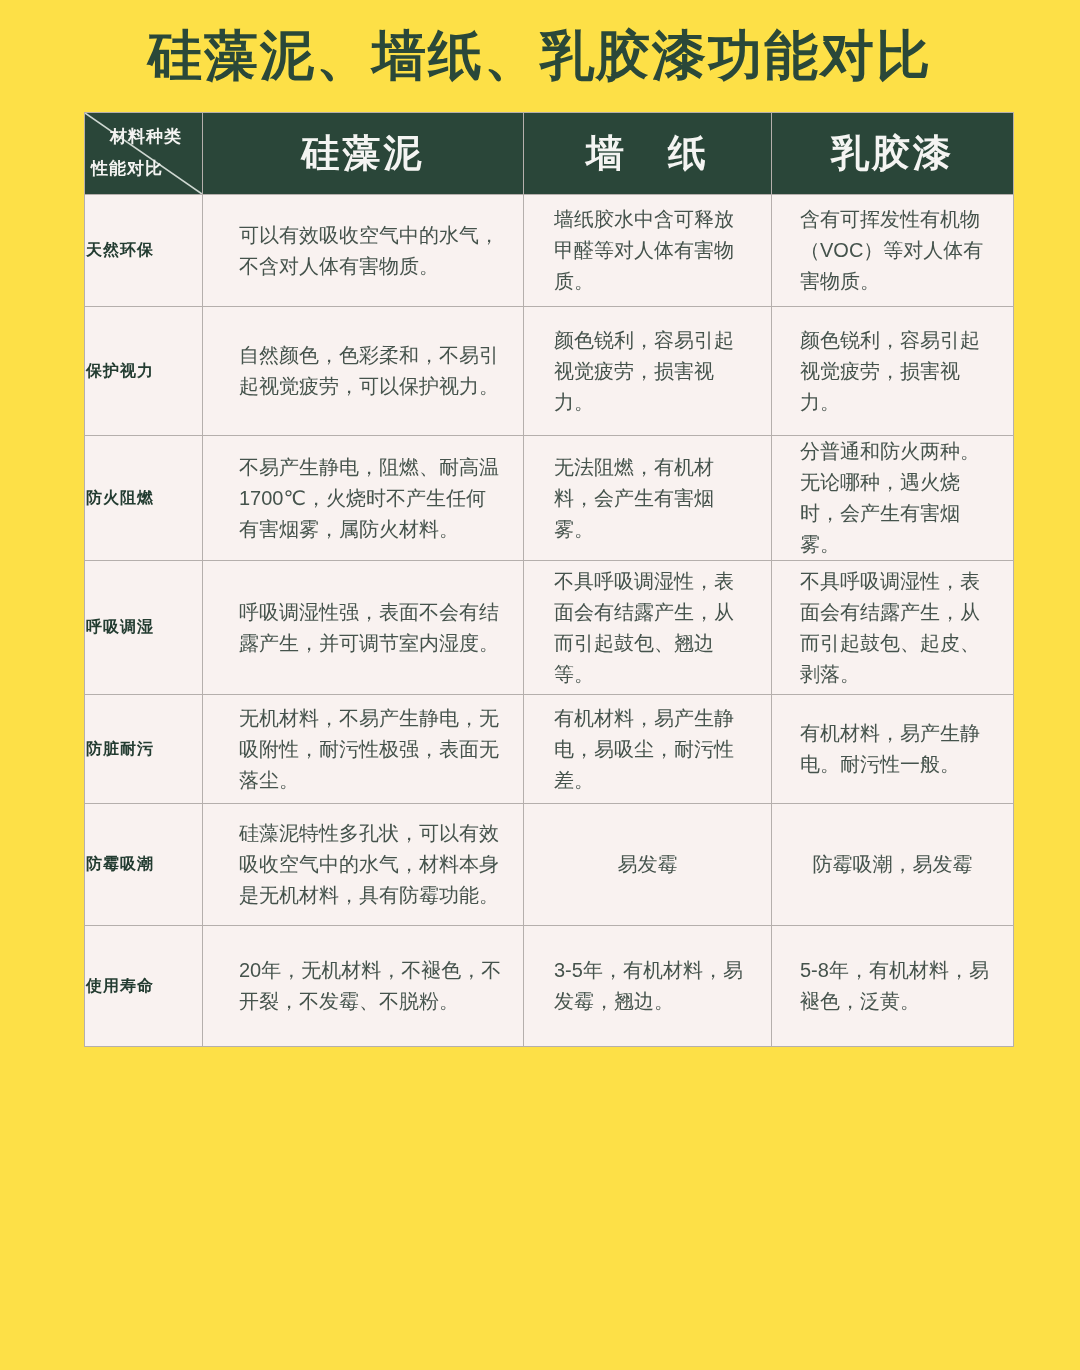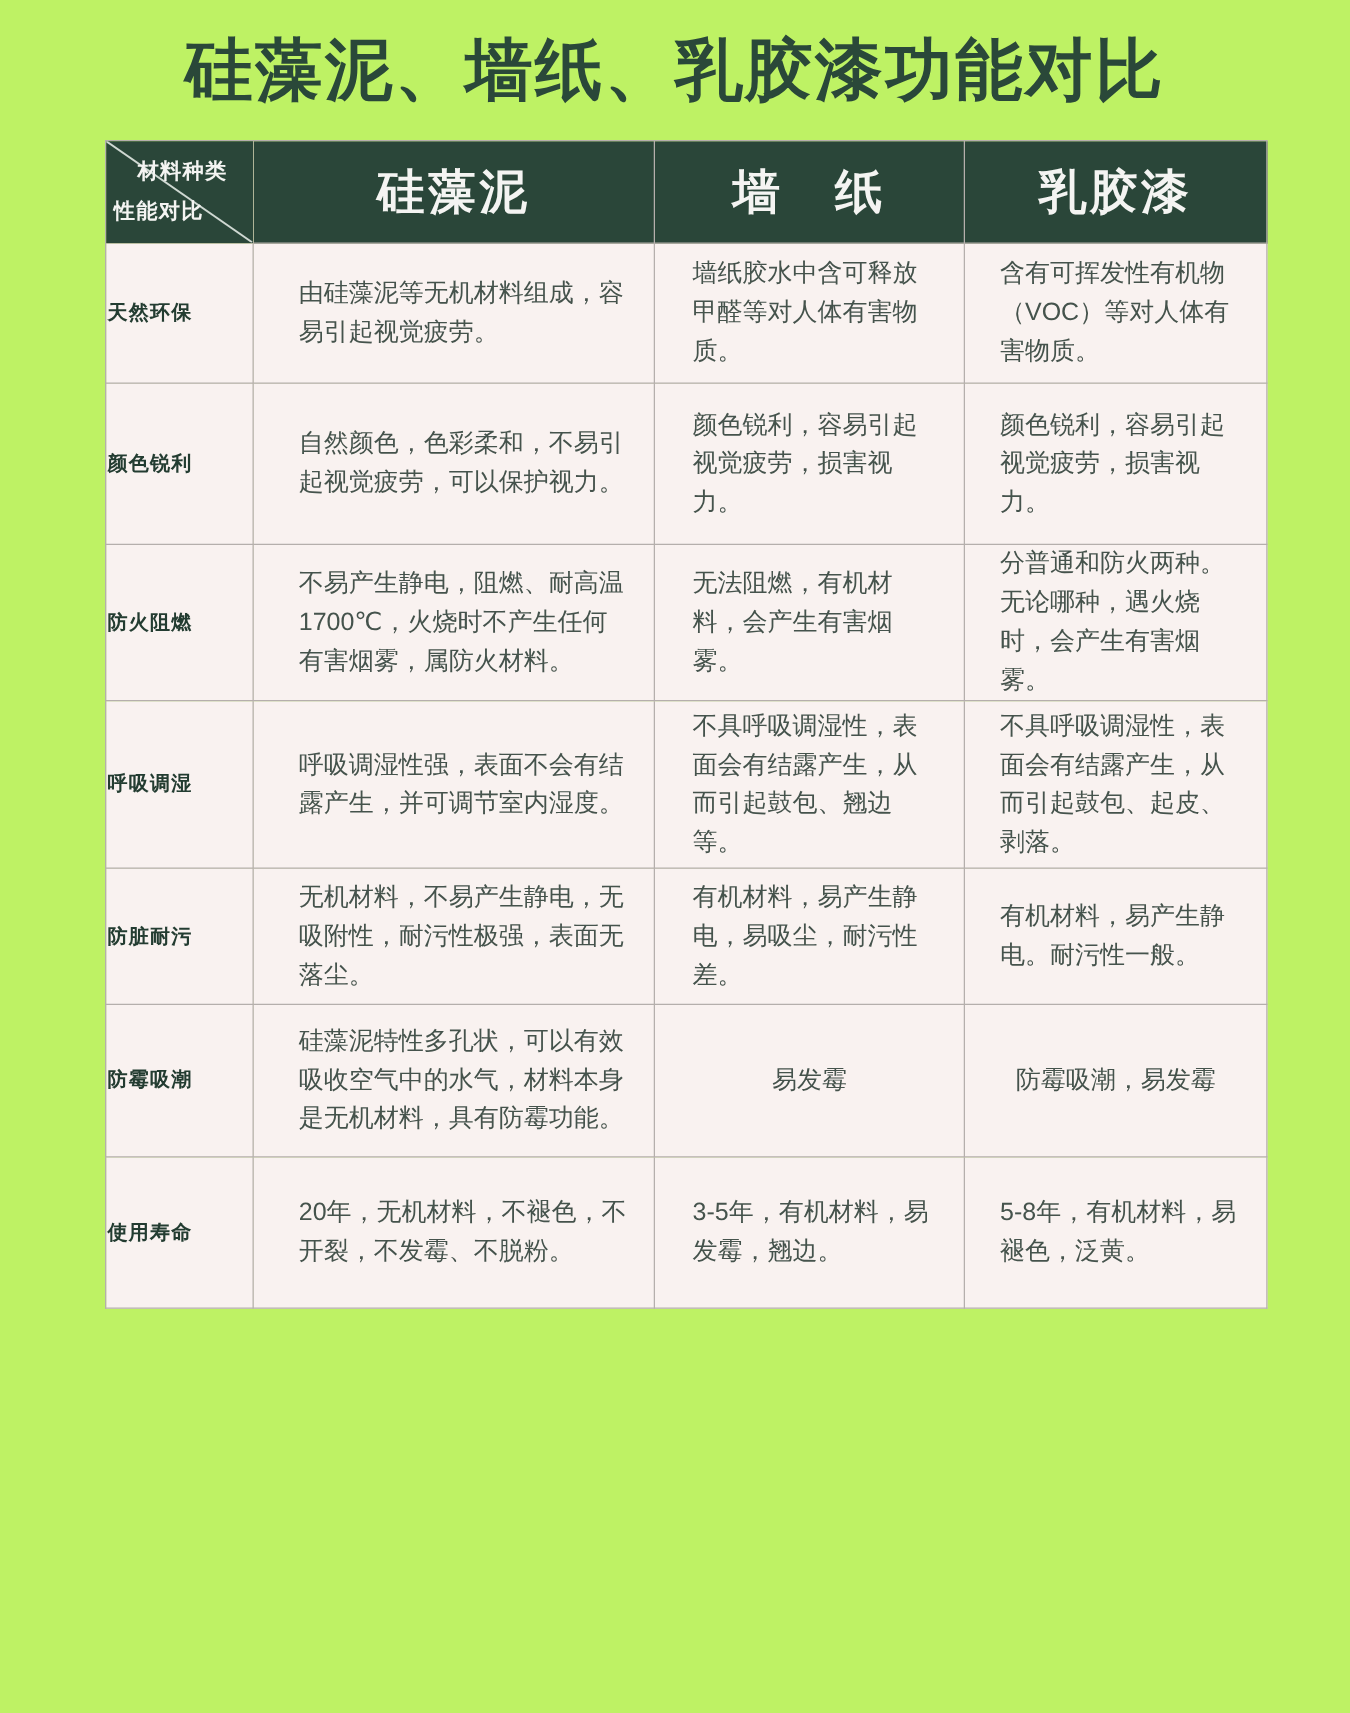"硅藻泥、墙纸、乳胶漆功能对比" .page { background: #bef264 -> #fde047 }
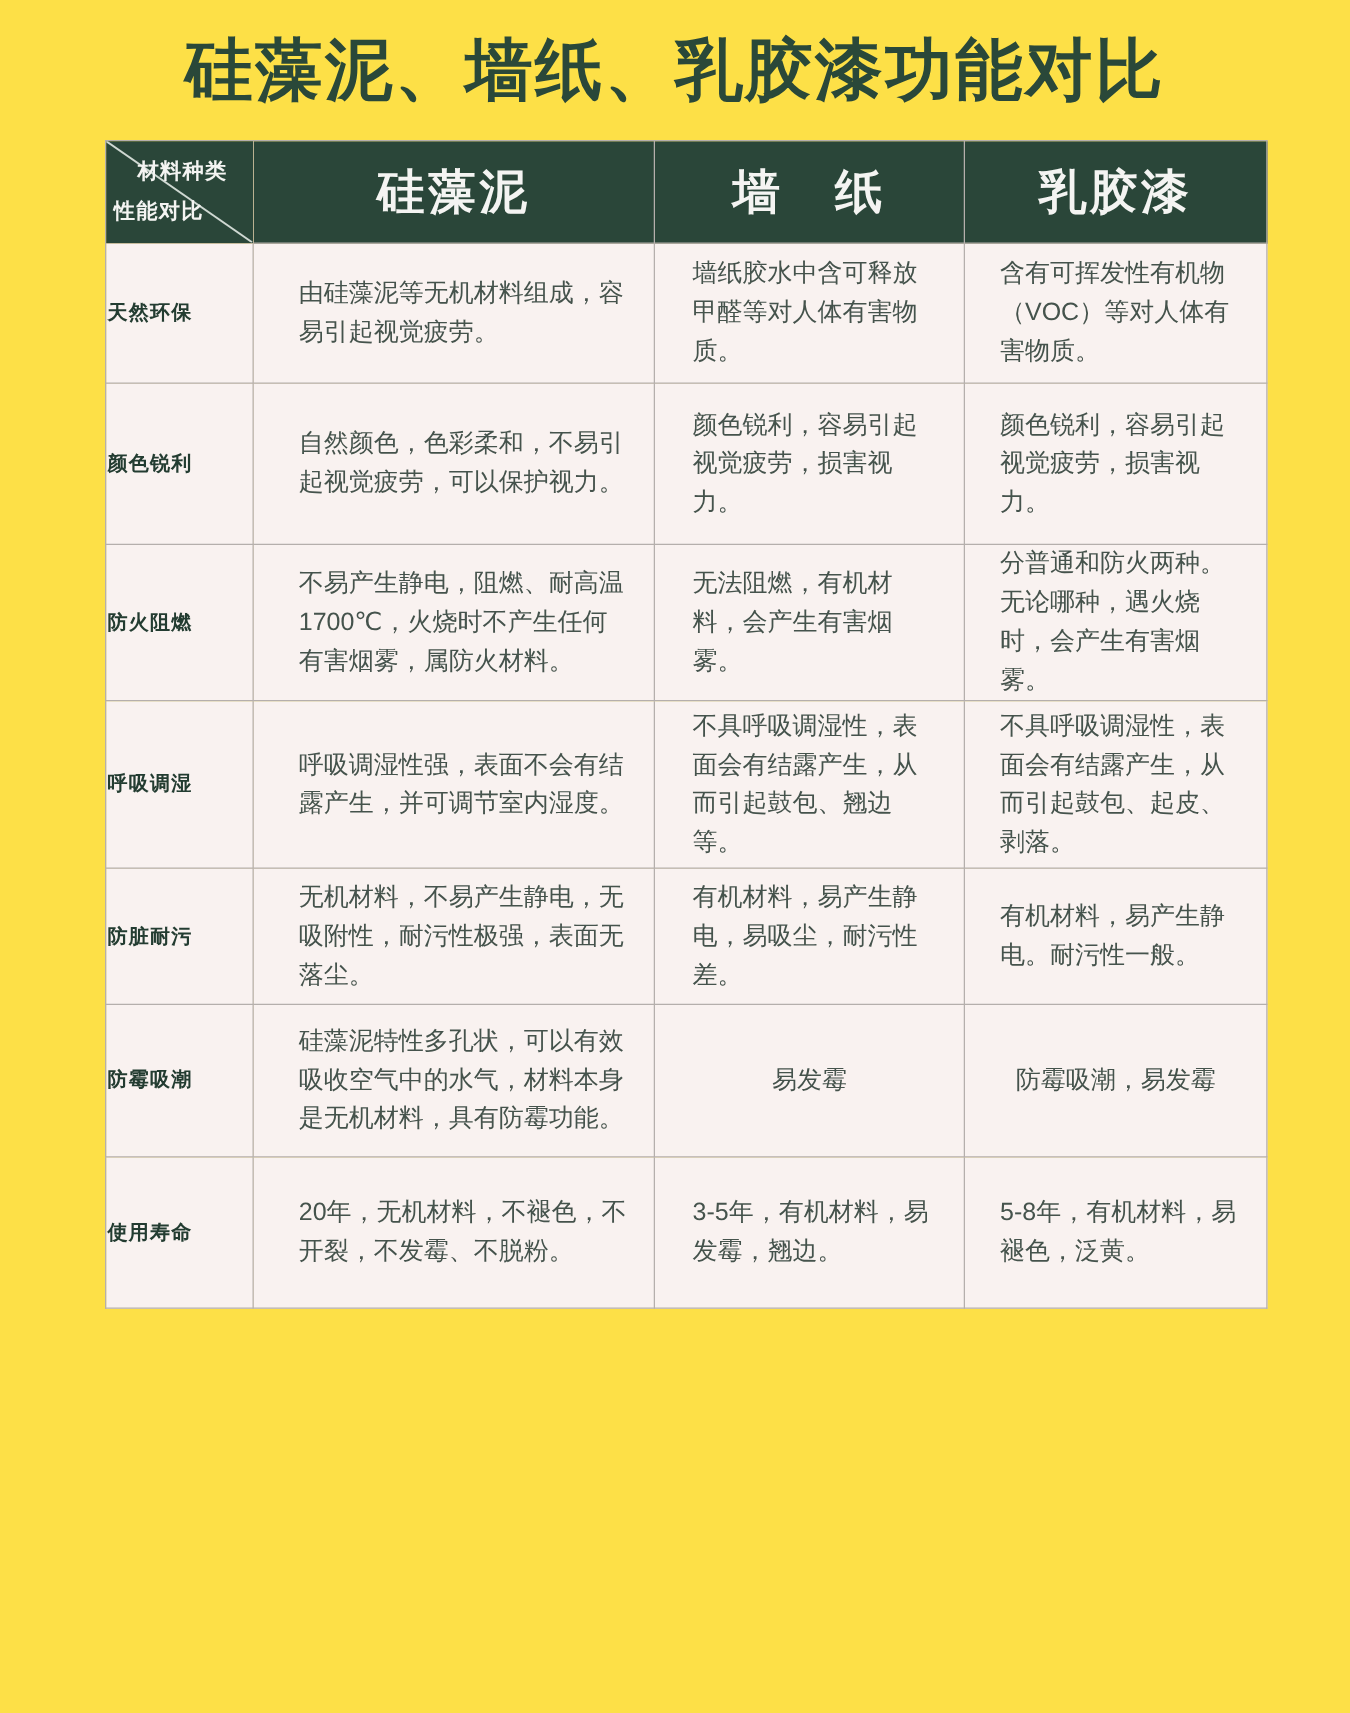"由硅藻泥等无机材料组成，容易引起视觉疲劳。" td.c1 { text: 由硅藻泥等无机材料组成，容易引起视觉疲劳 -> 可以有效吸收空气中的水气，不含对人体有害物质 }
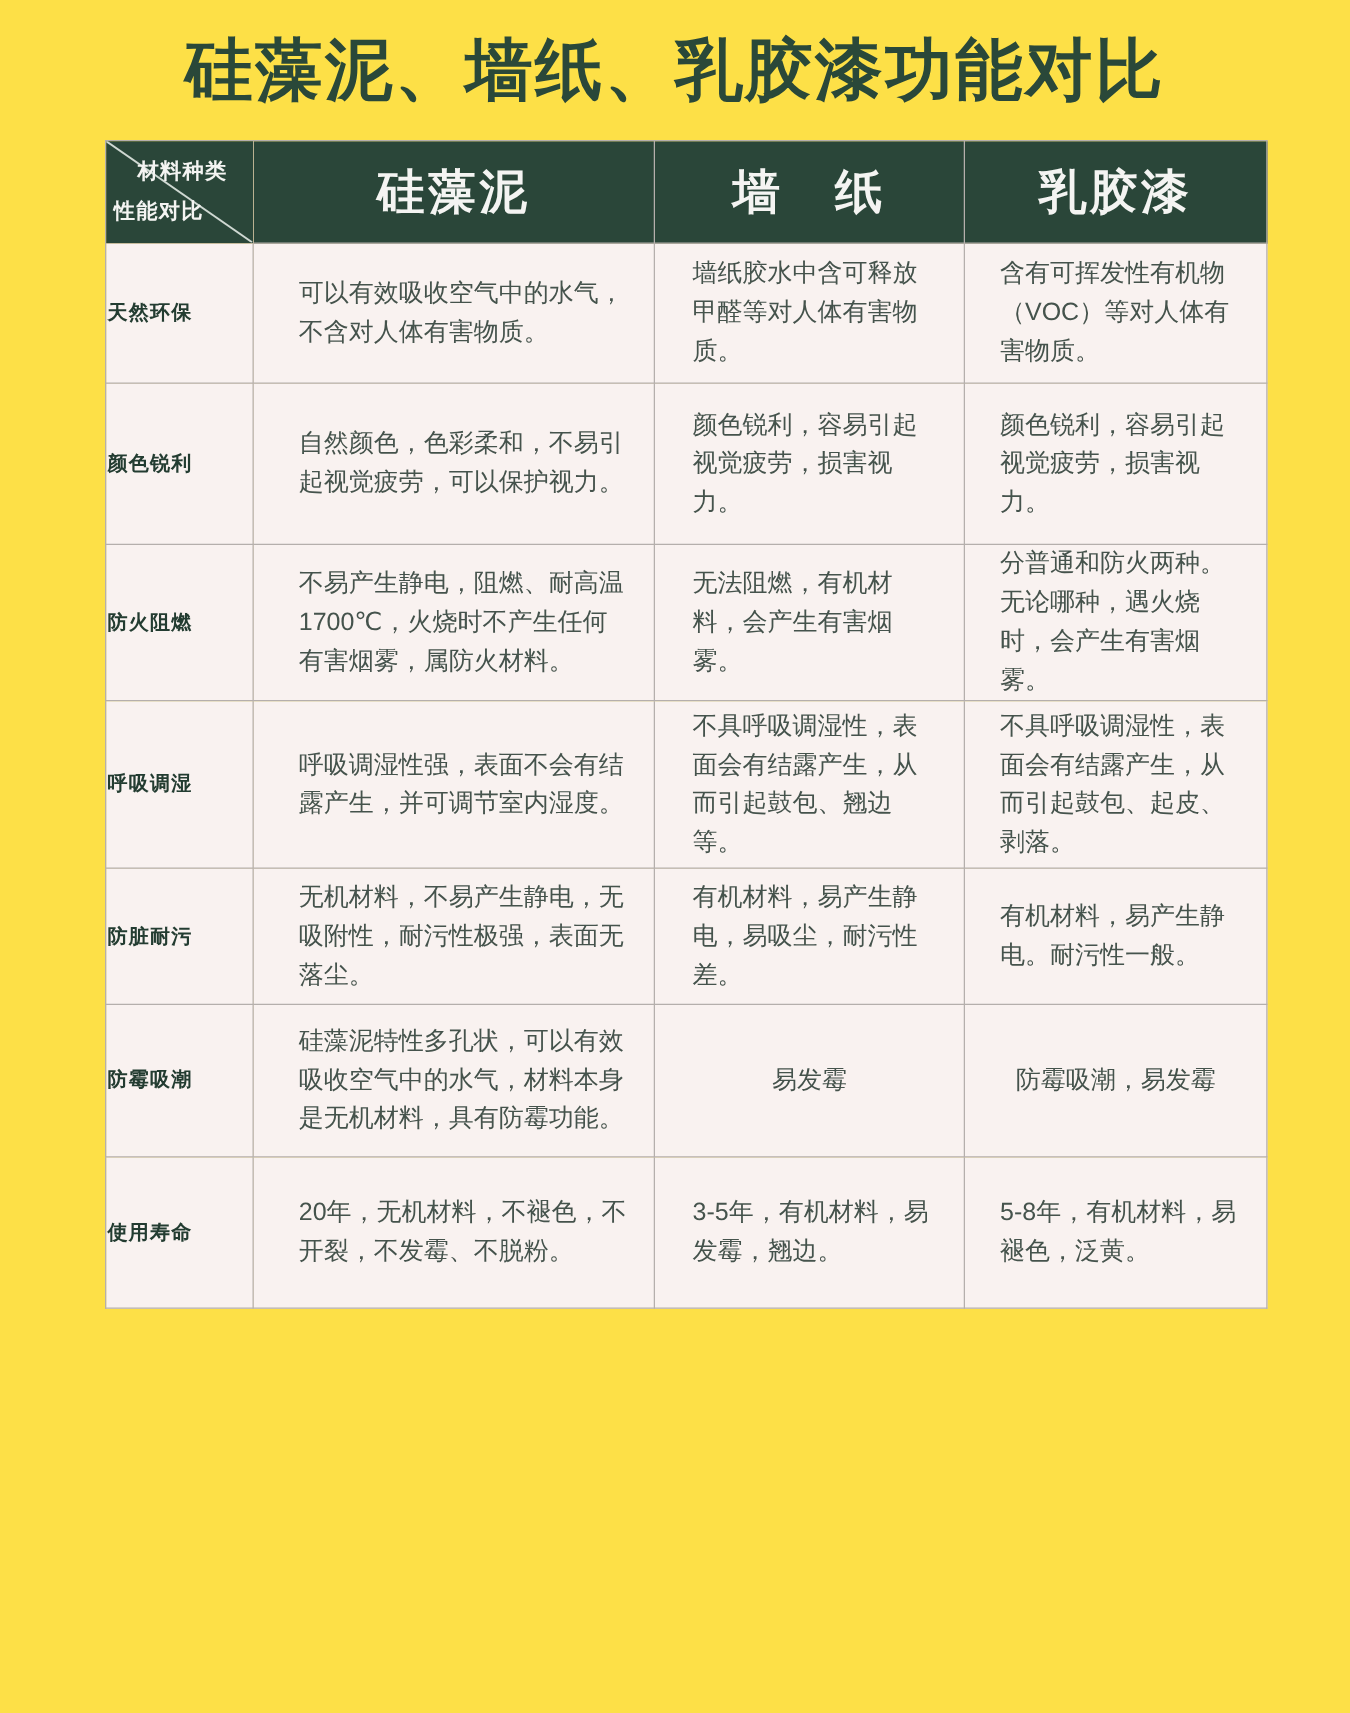"颜色锐利" th.rowlabel { text: 颜色锐利 -> 保护视力 }
